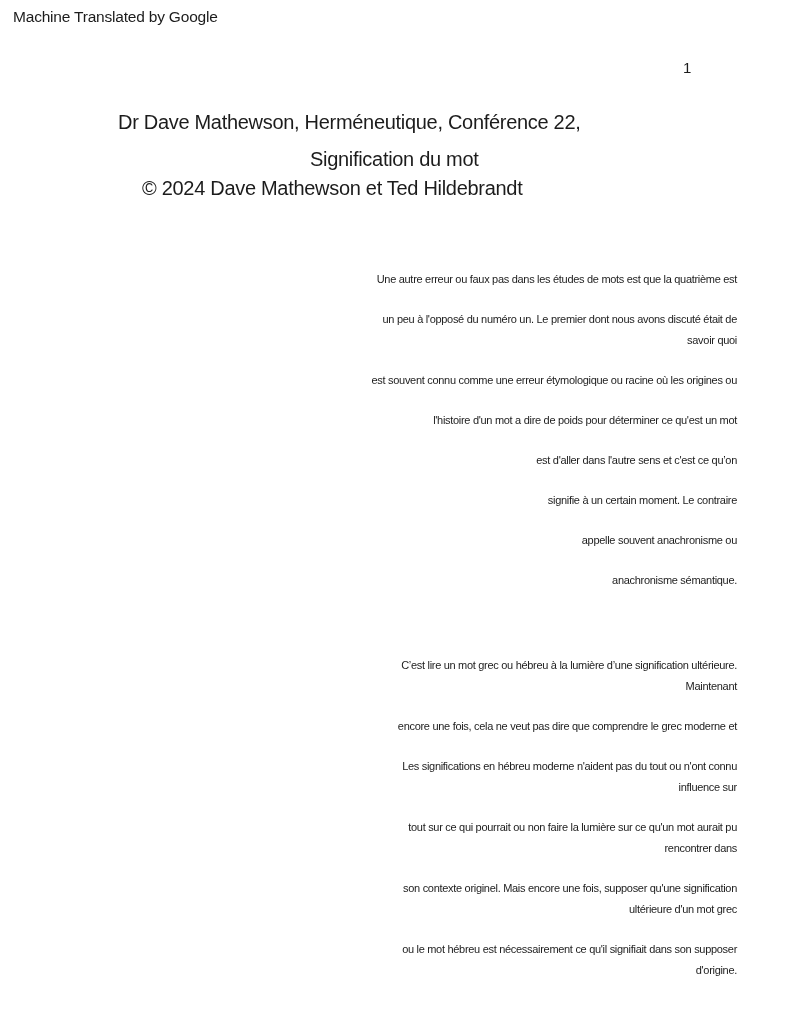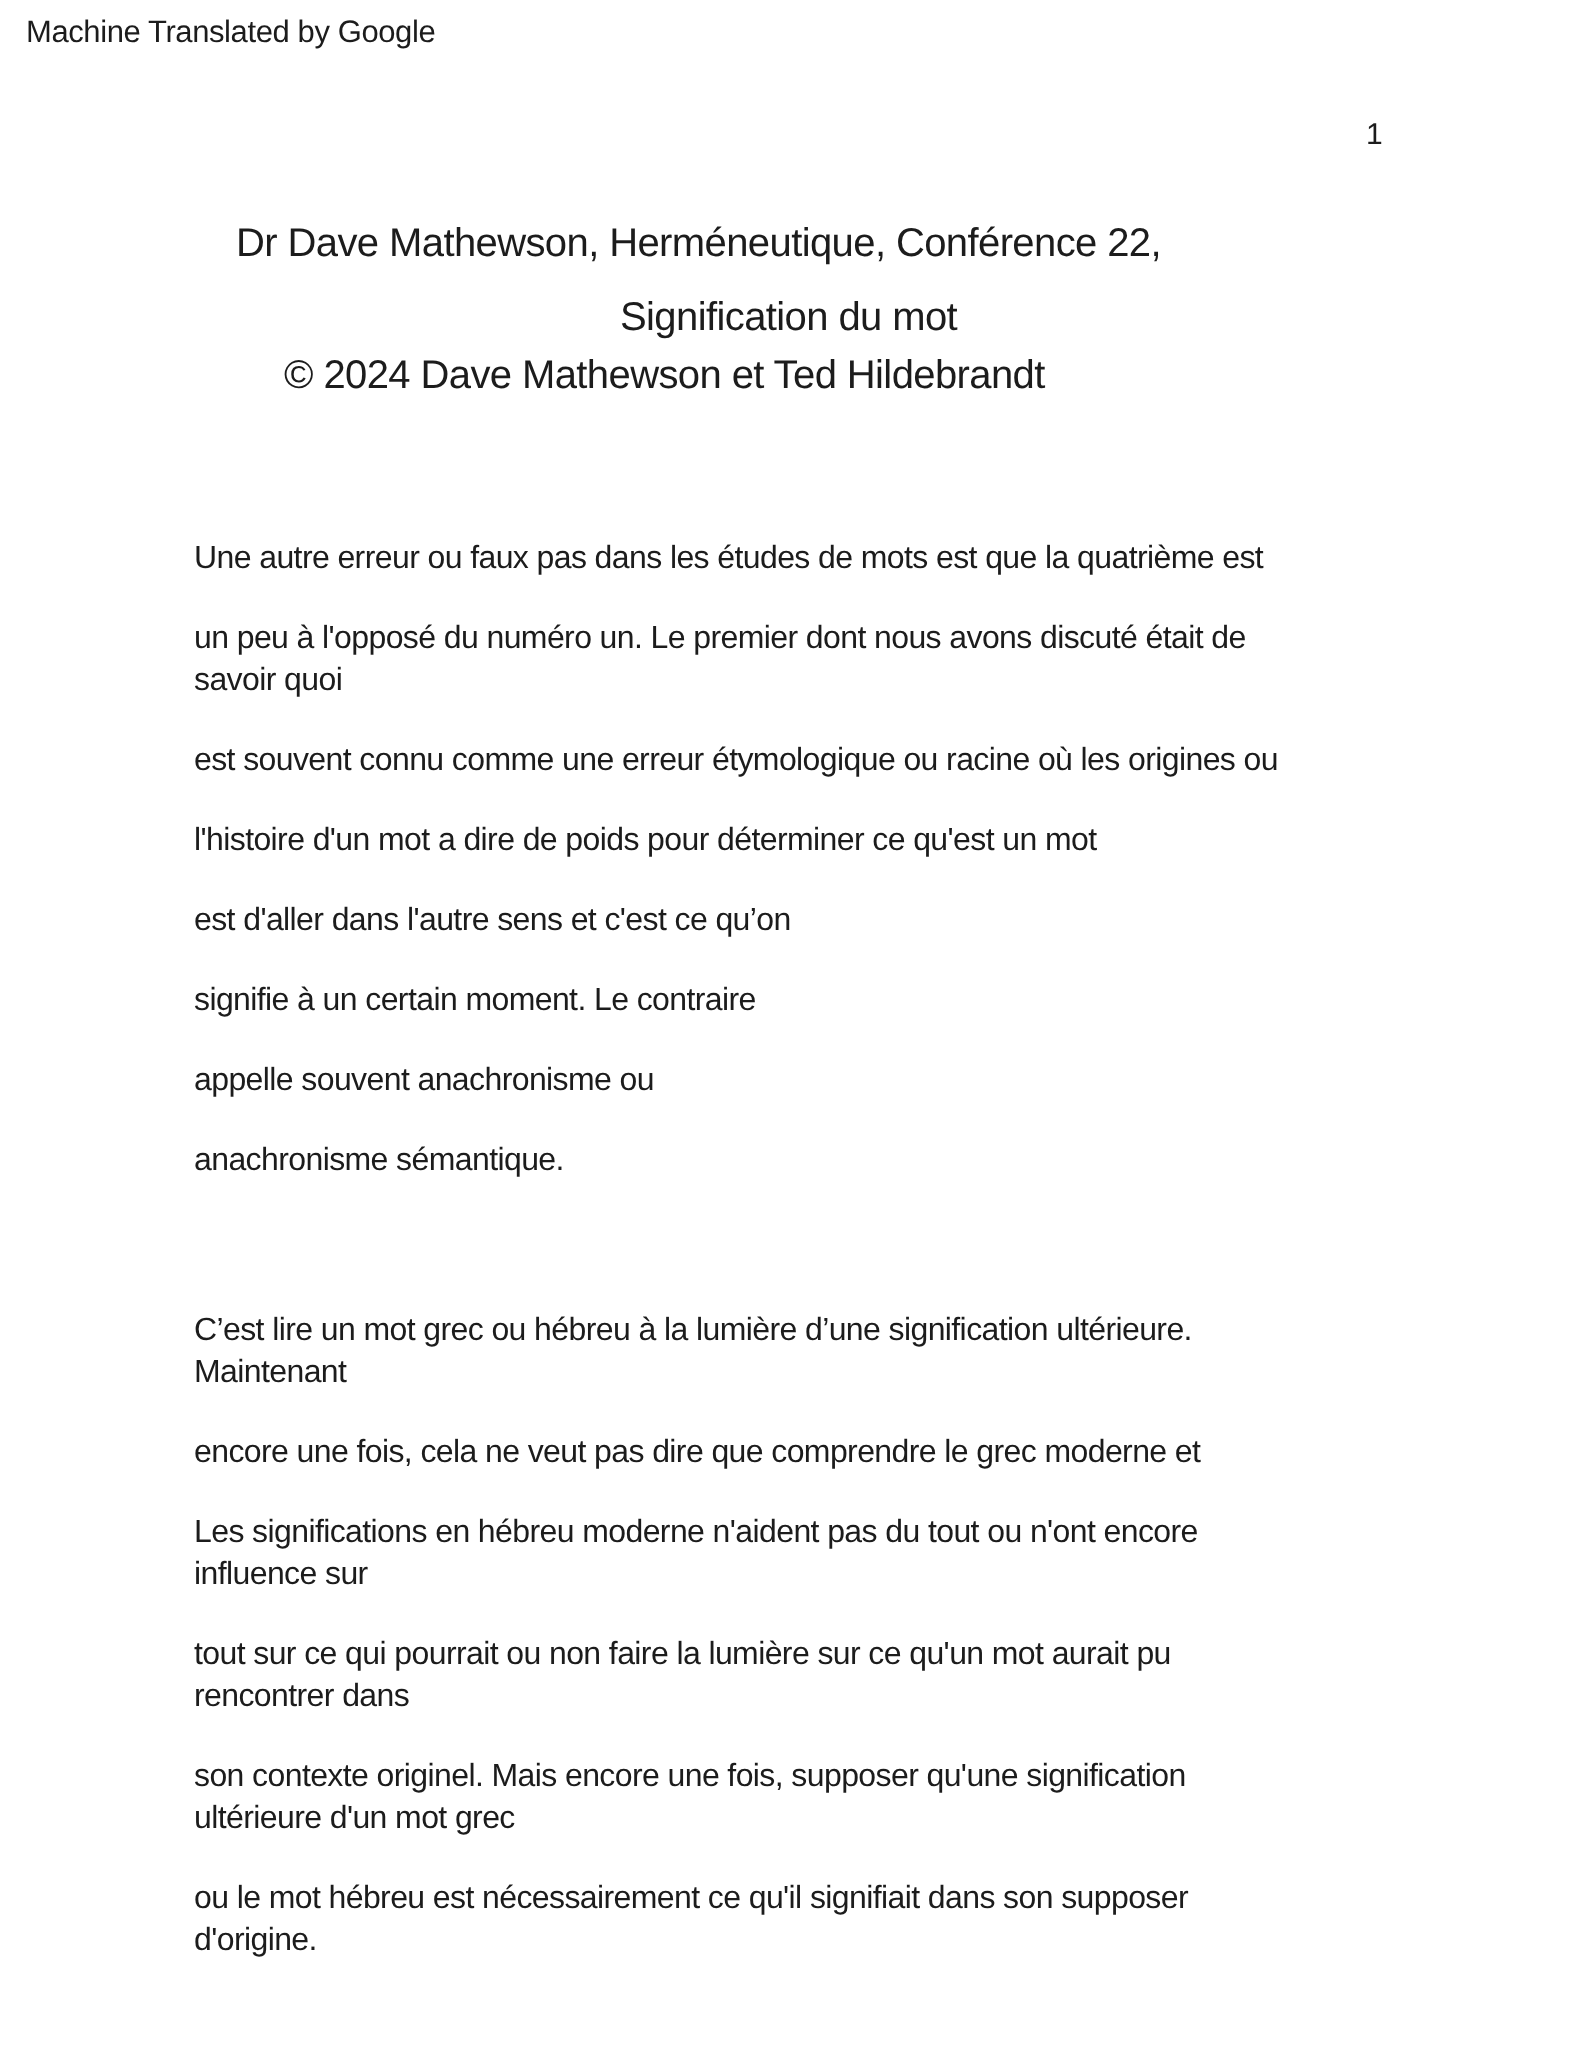"Une autre erreur ou faux" .transcript-body { font-size: 16px -> 11px; text-align: none -> right }
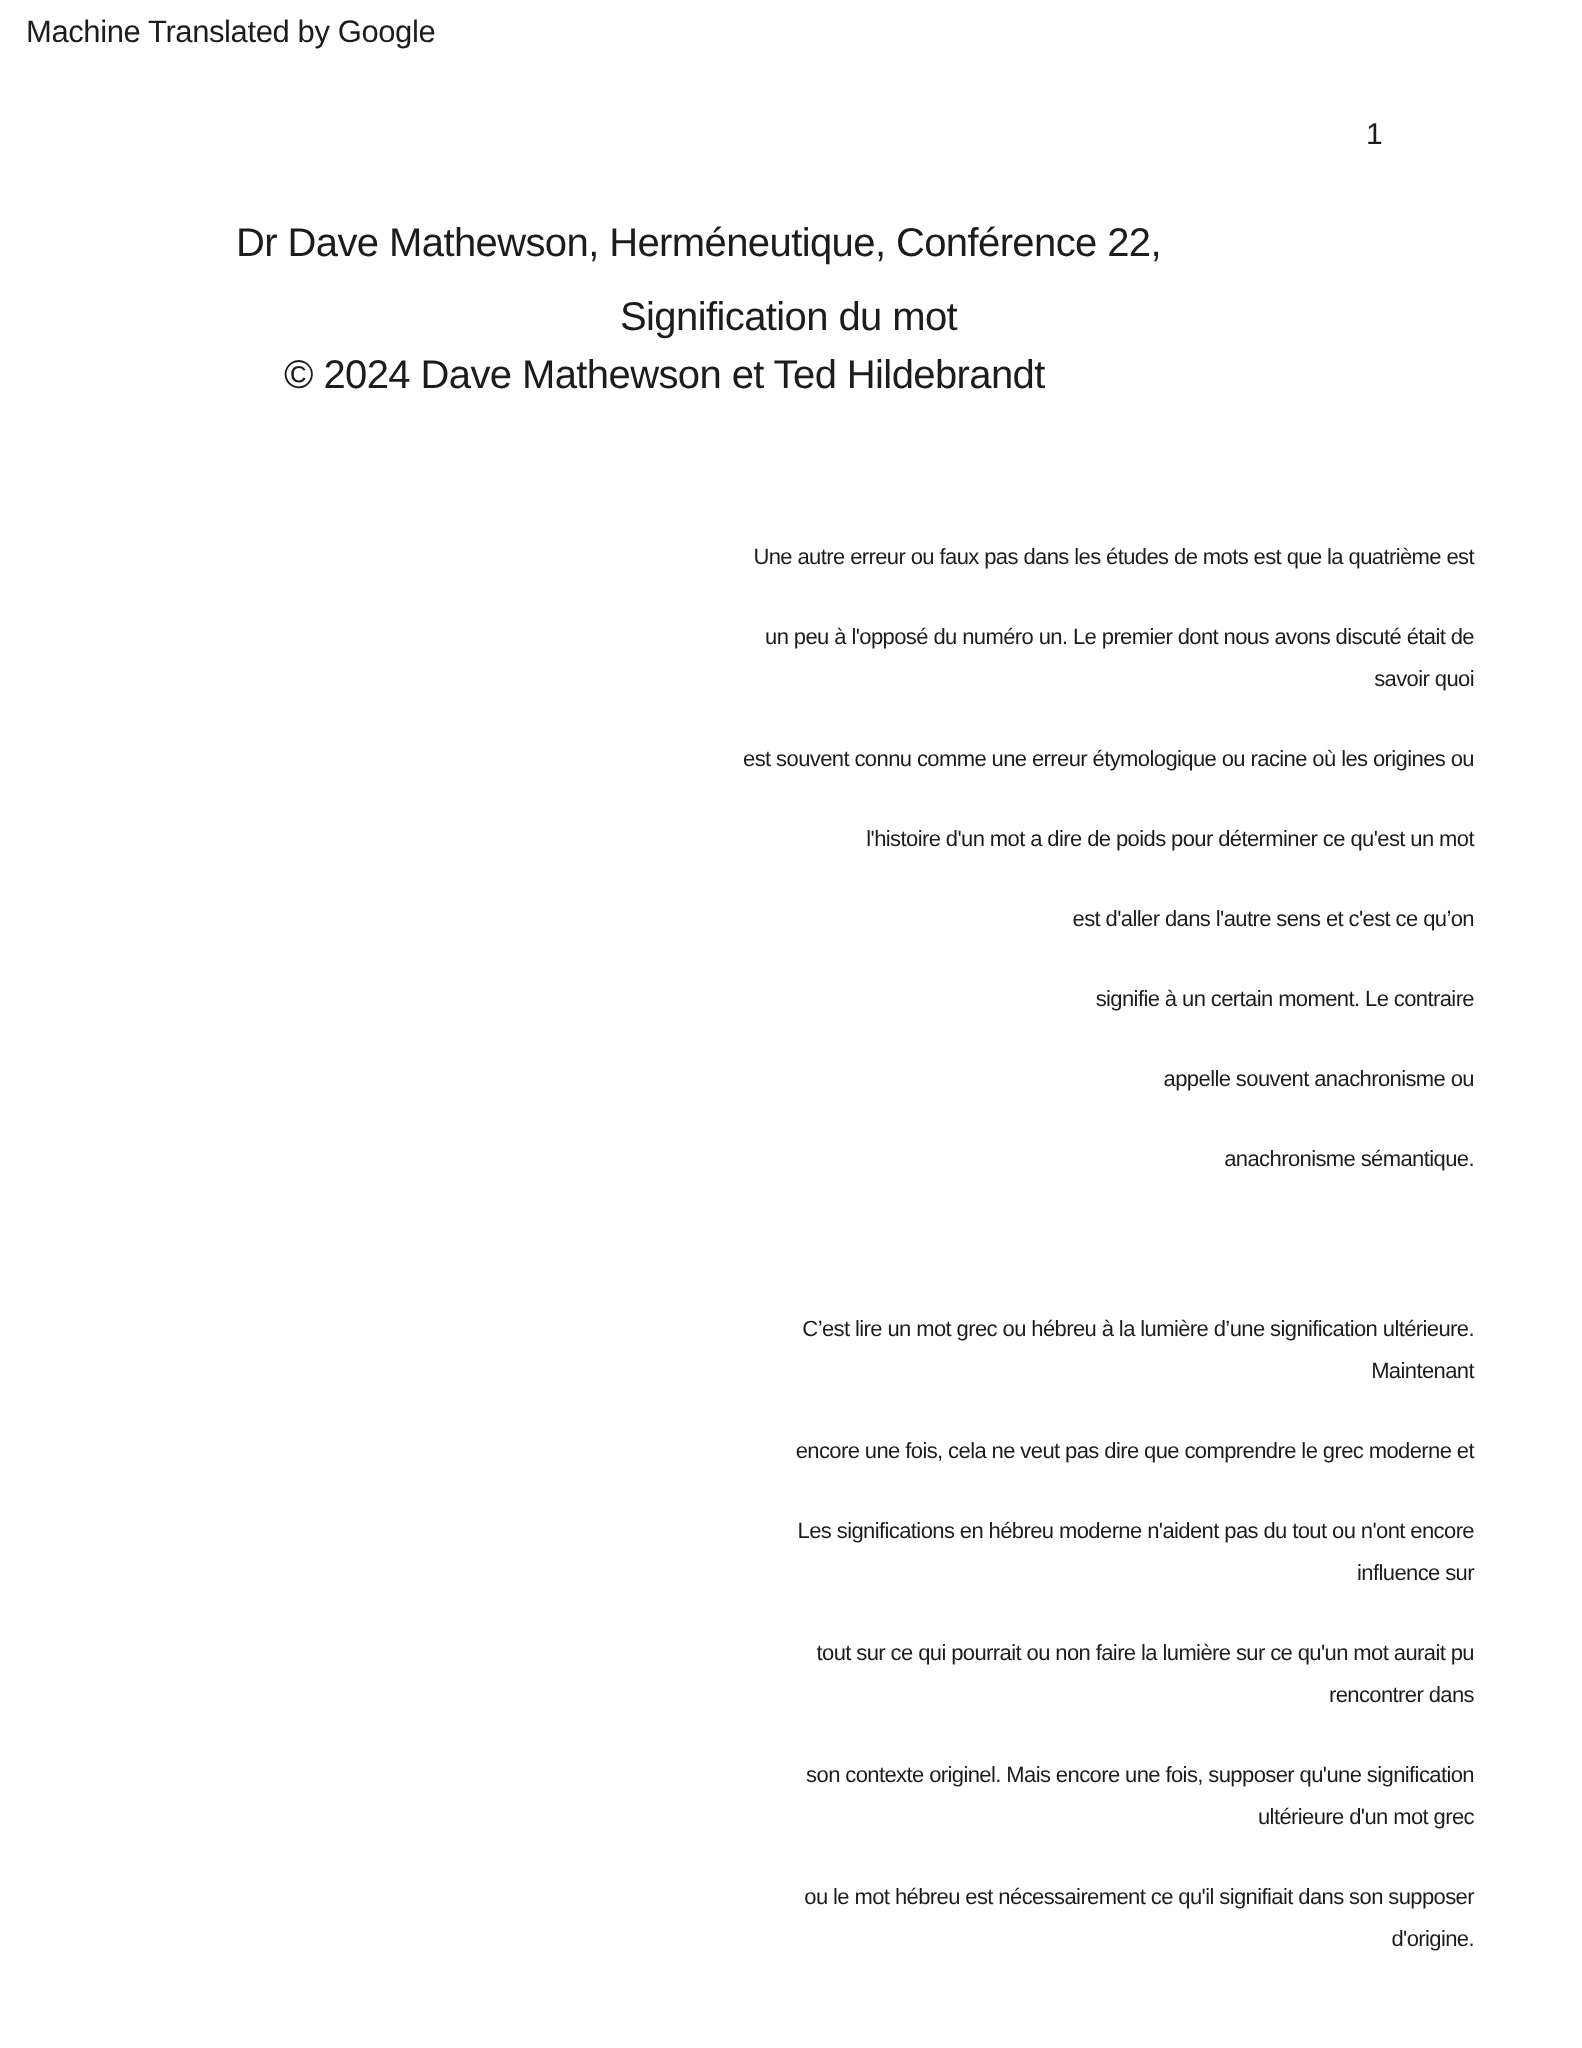"Les significations en hébreu moderne" div.line { text: encore -> connu }
